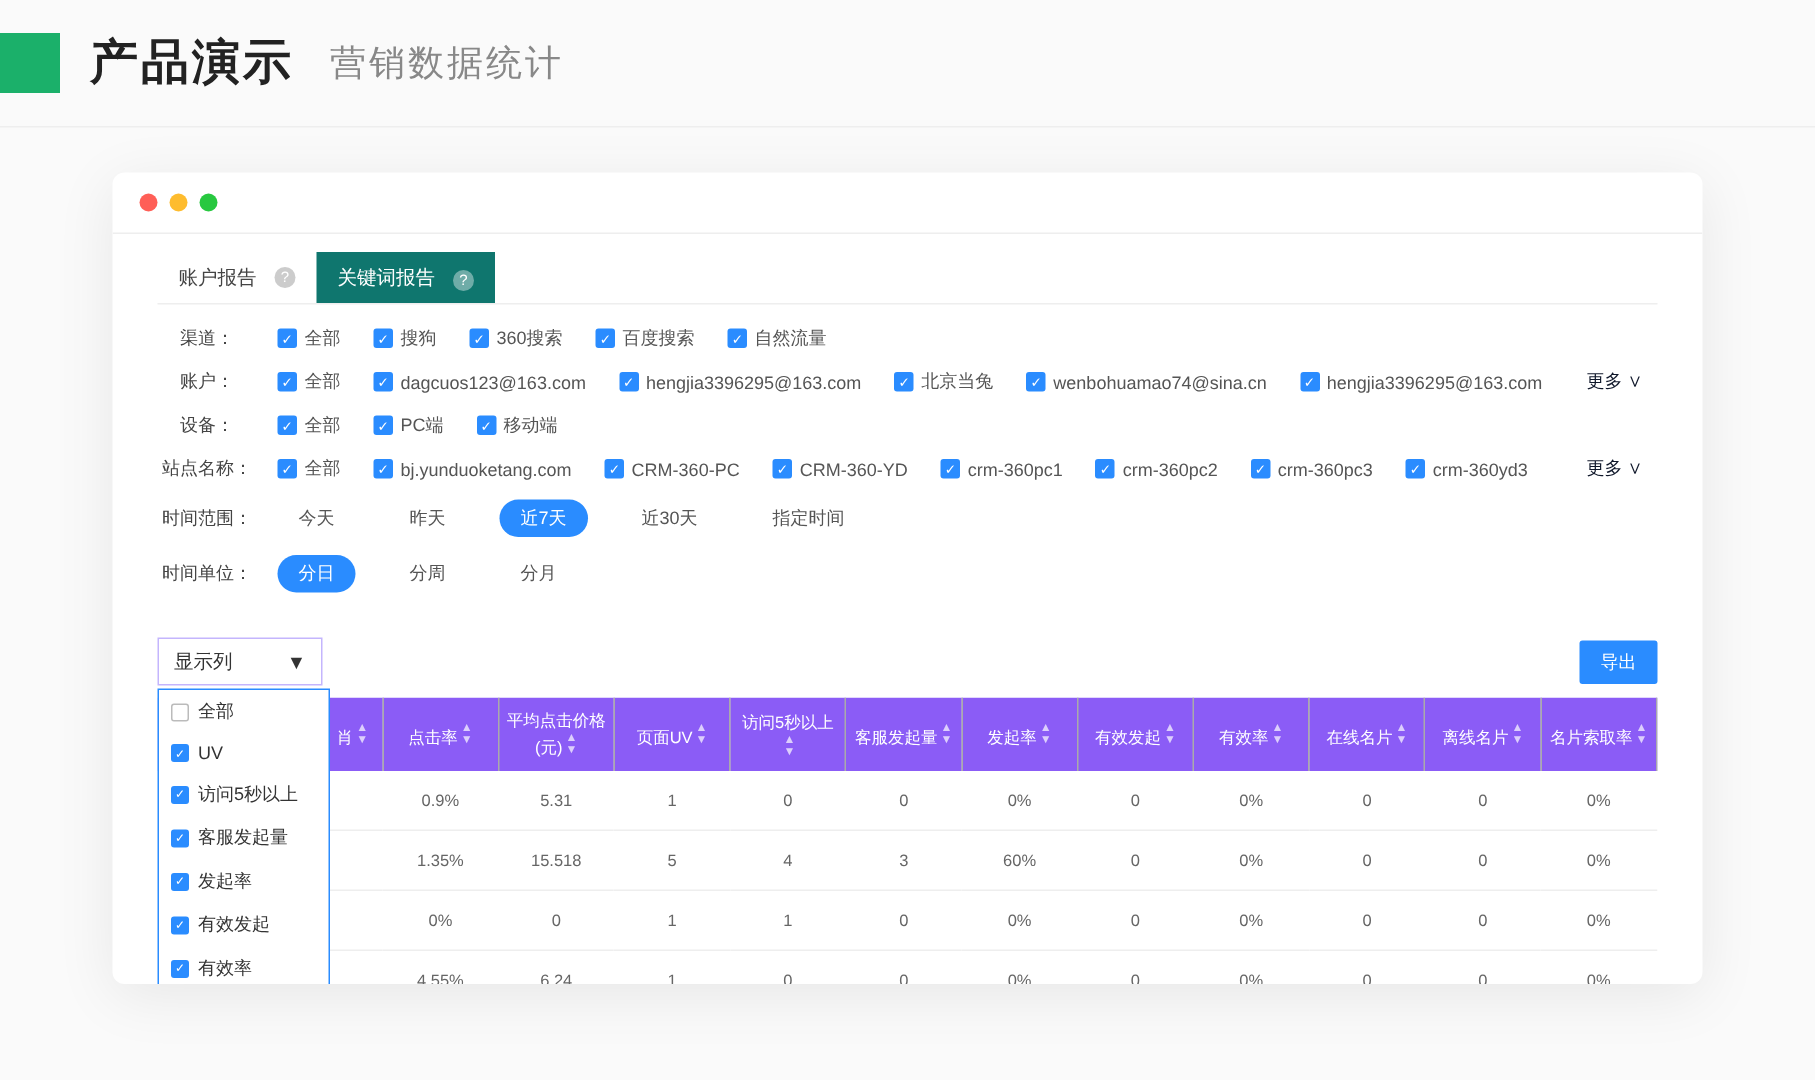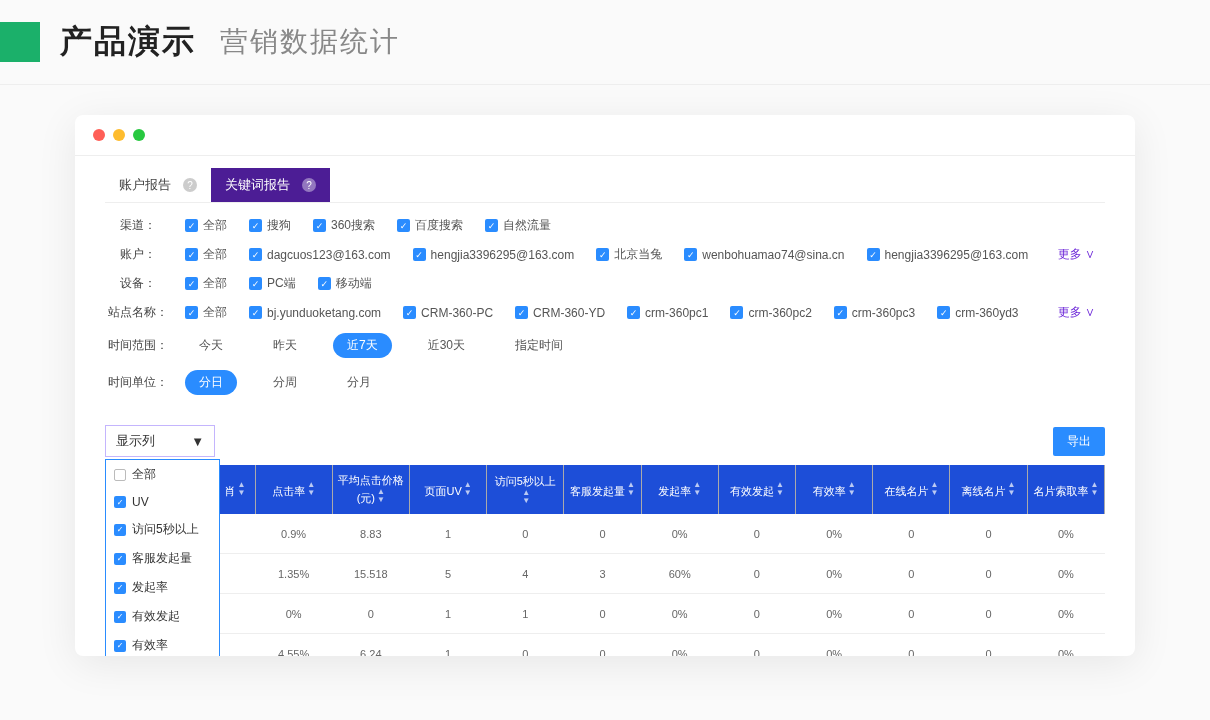"营销数据统计" .page-subtitle { font-size: 28px -> 24px }
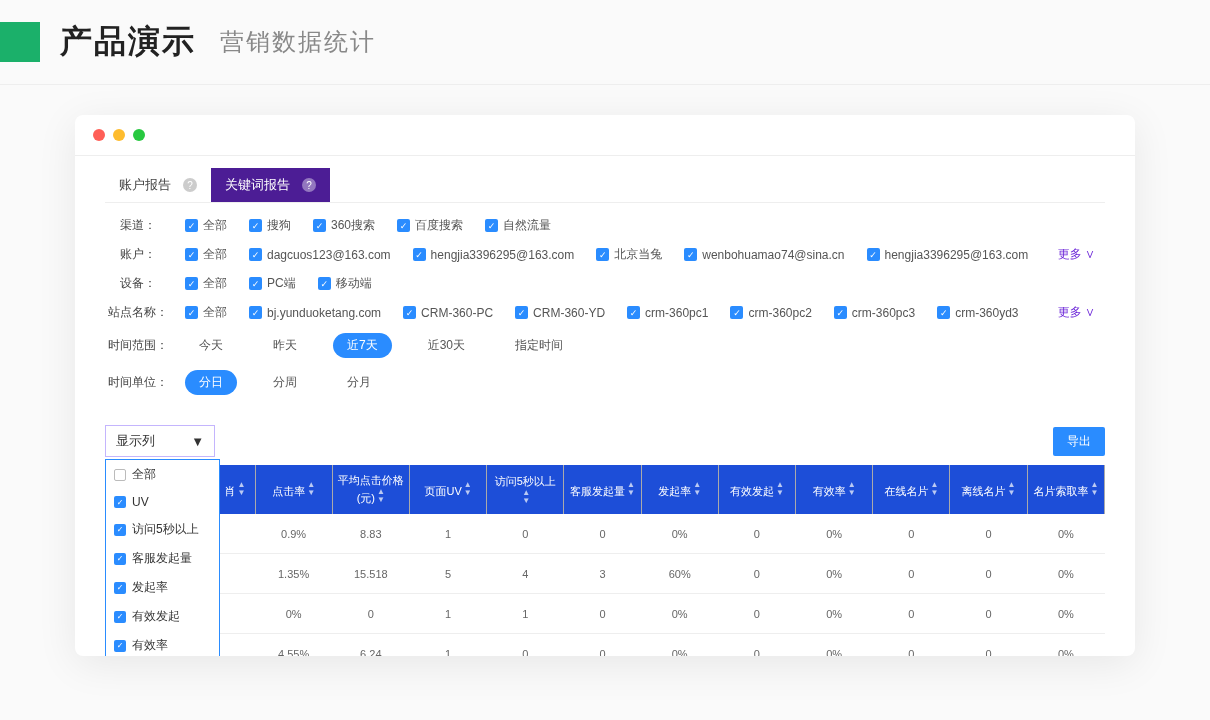"关键词报告" .tab.active { align-items: none -> flex-end; background: #4c1d95 -> #0f766e }
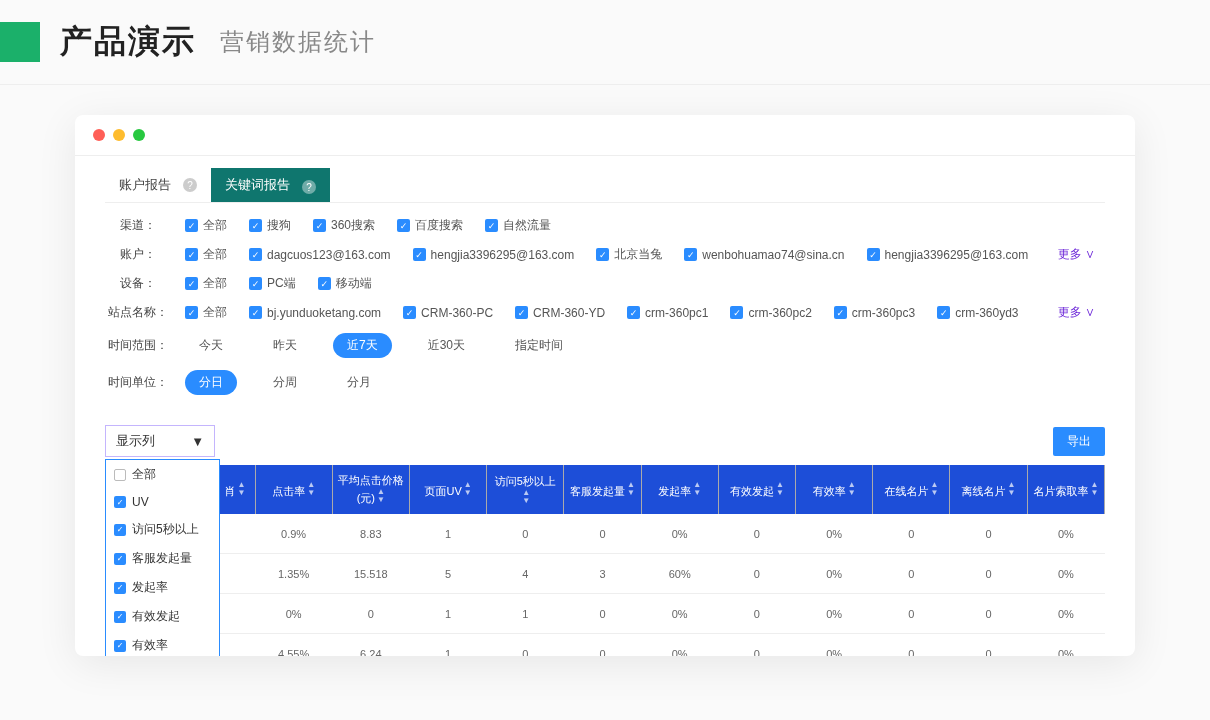"更多 ∨" .more { color: #6d28d9 -> #0f172a }
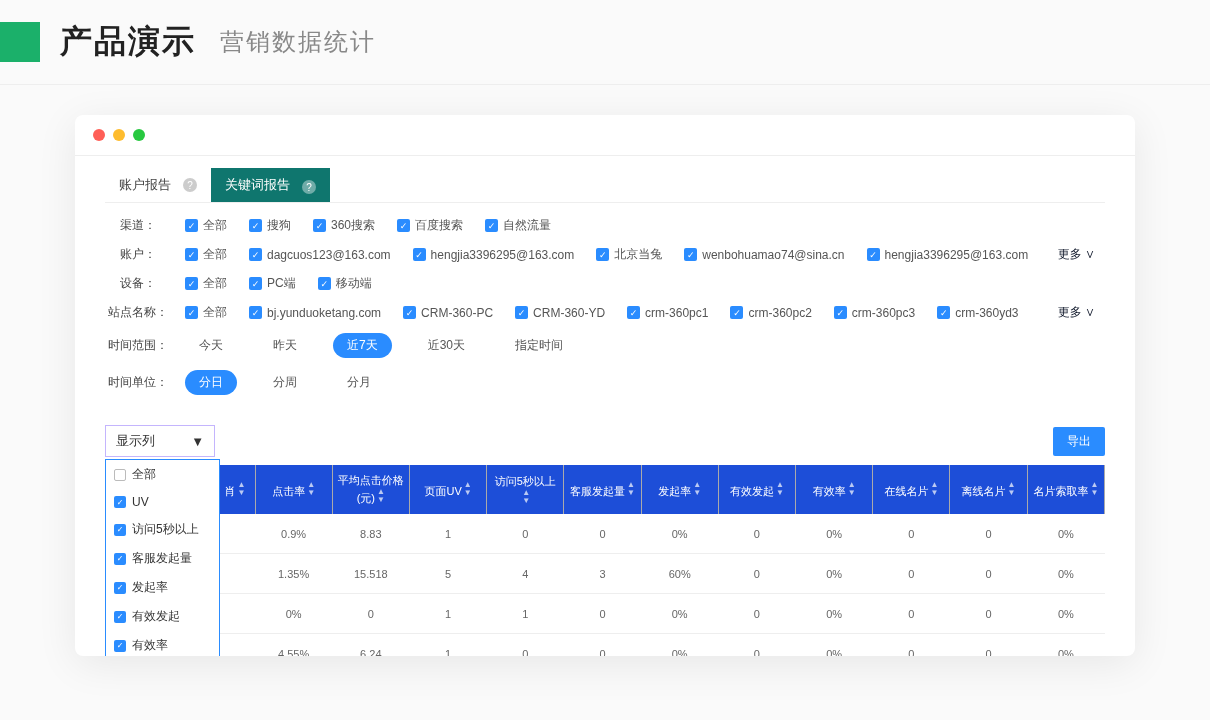"平均点击价格(元)▲" th { background: #1d4ed8 -> #8b5cf6 }
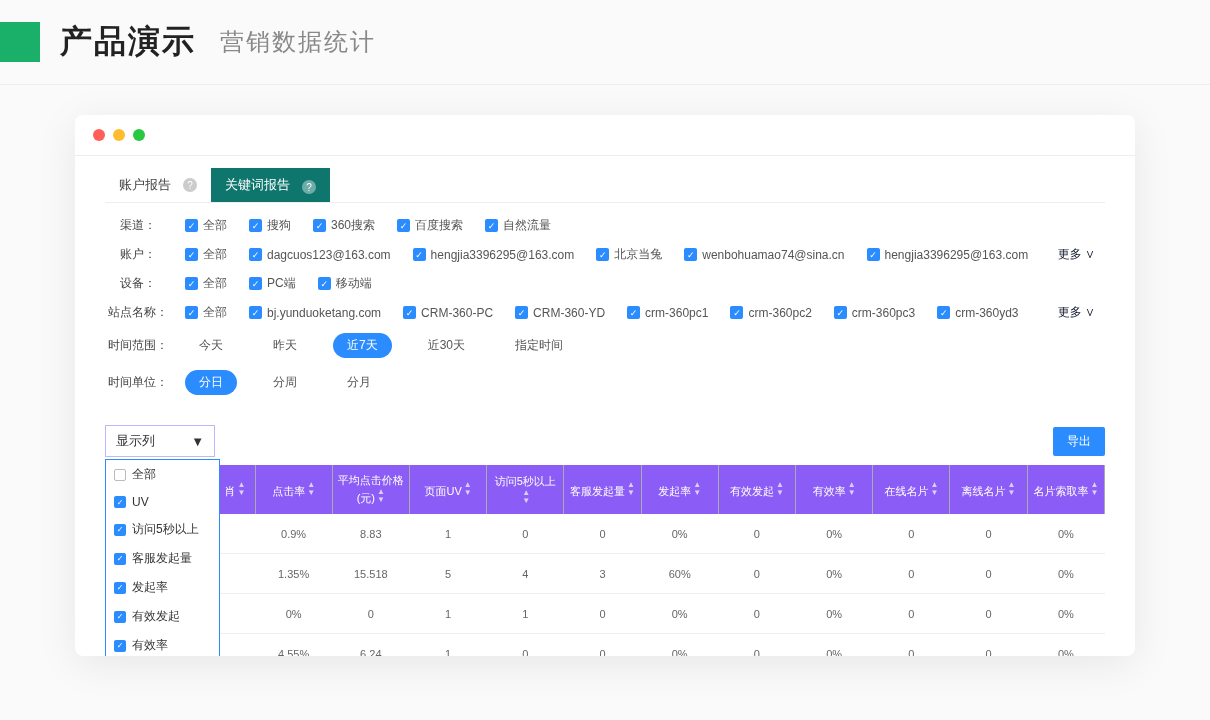"8.83" td { text: 8.83 -> 5.31 }
